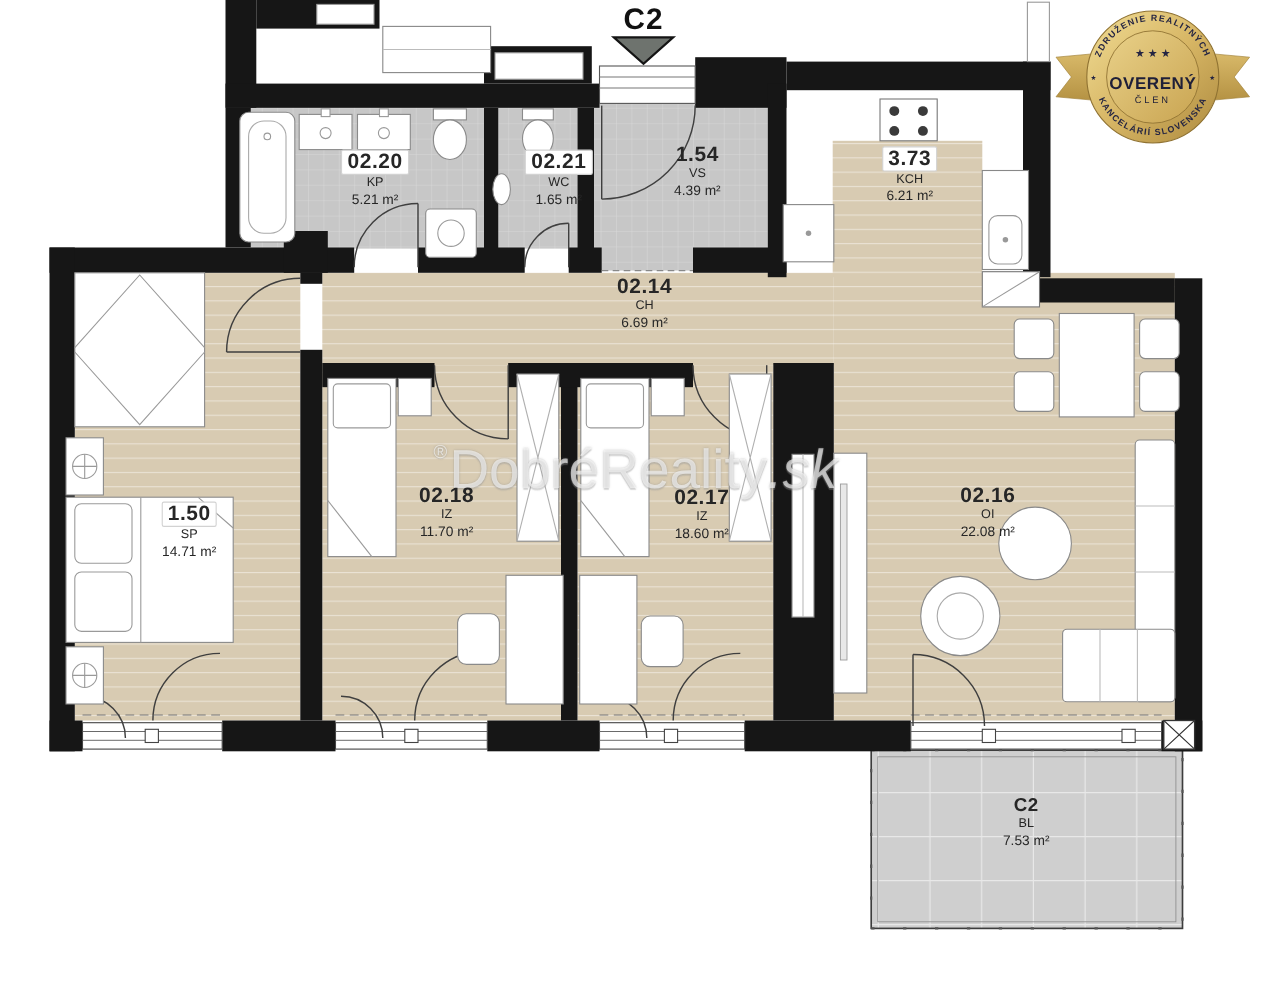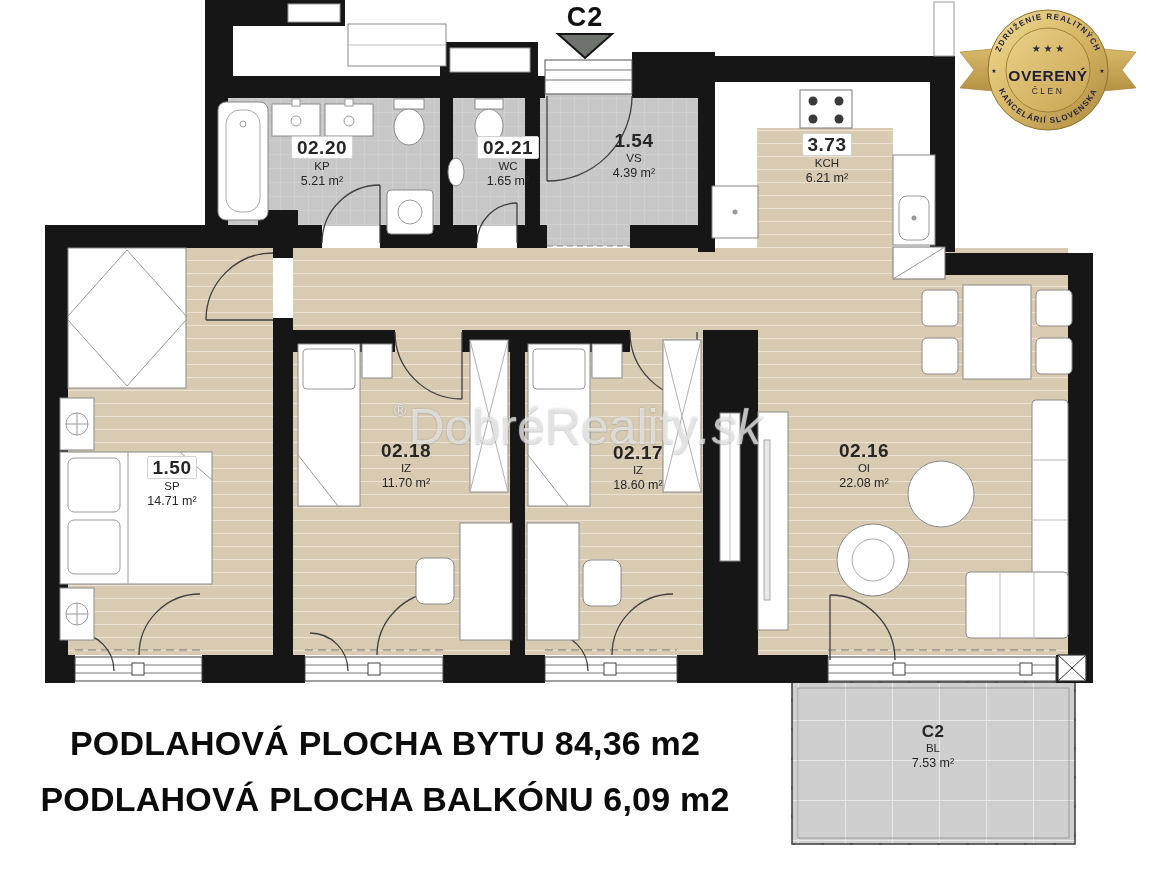"02.20" div.rlabel { left: 262px -> 281px }
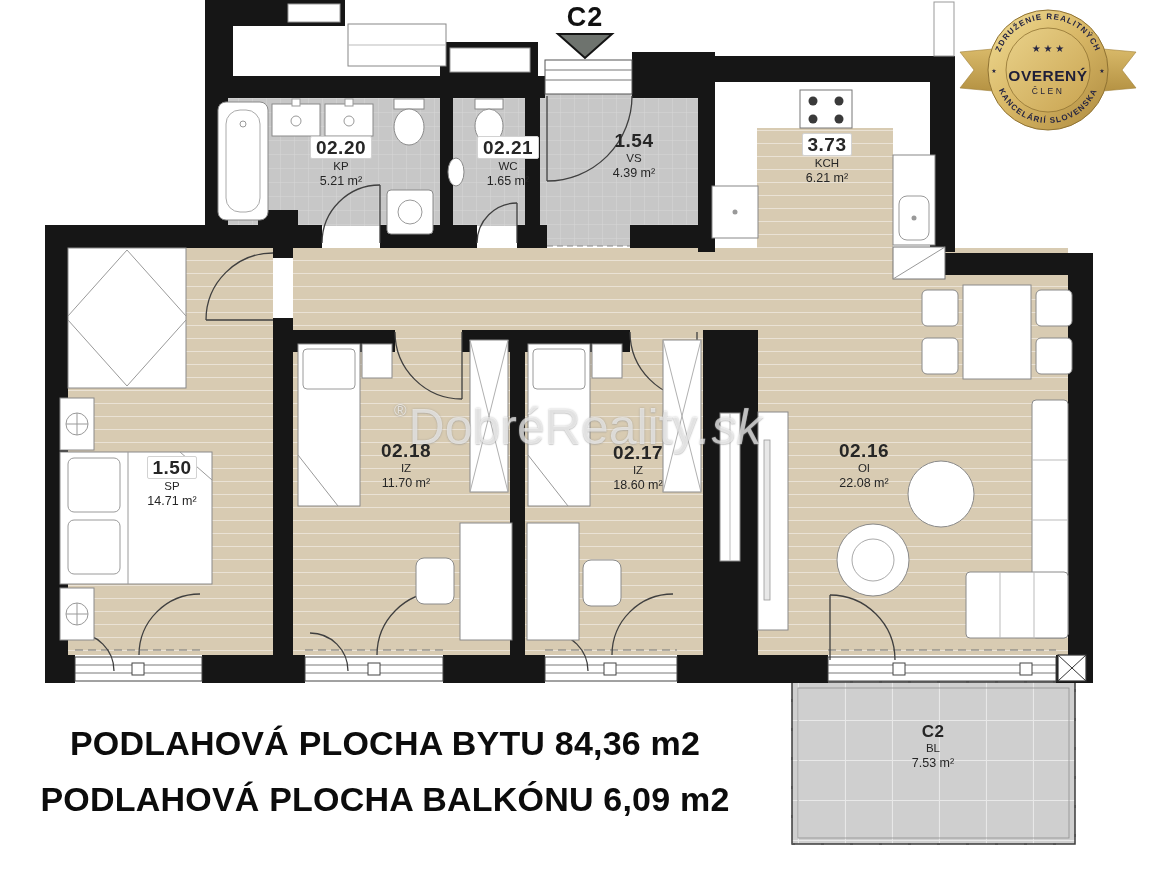"02.14" div.rlabel { html: none -> <div> <span>02.14</span> <span>CH</span> <span>6.69 m²</span> </div> }
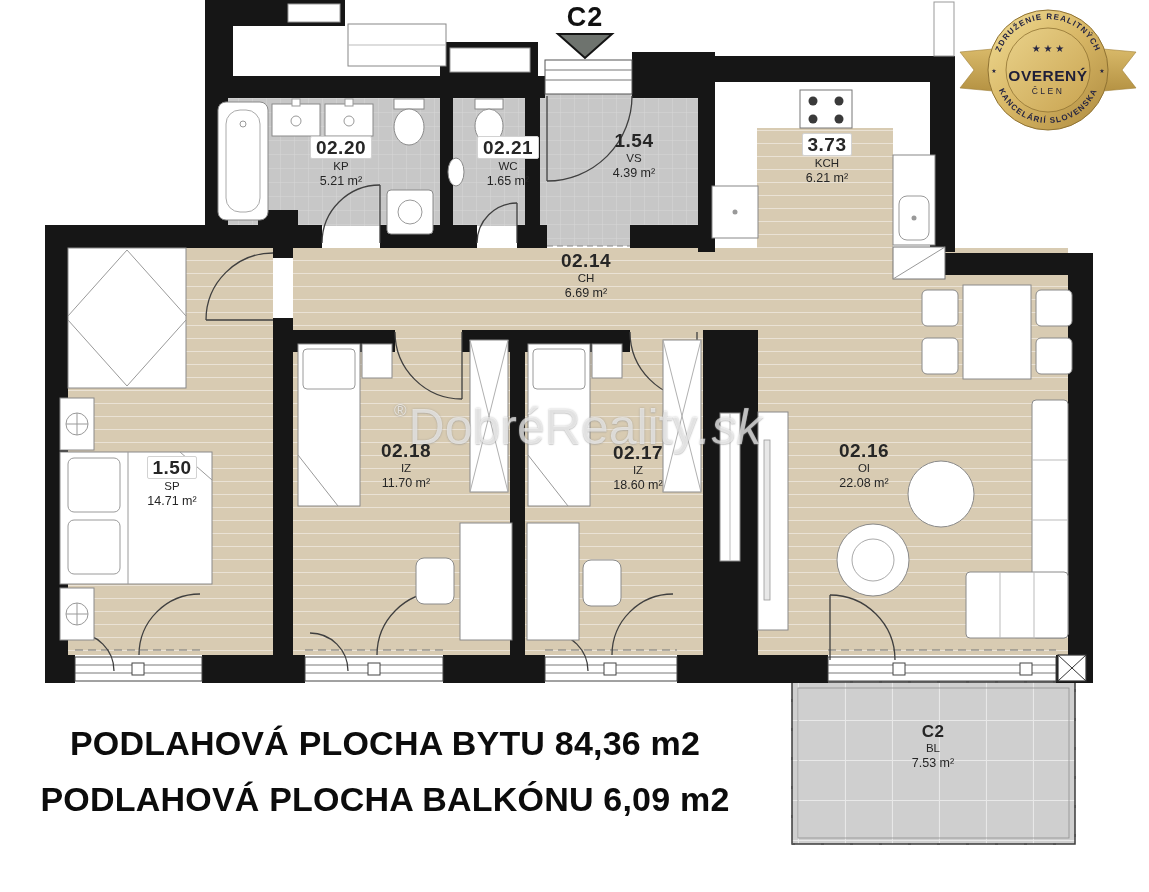"02.16" div.rlabel { left: 804px -> 838px }
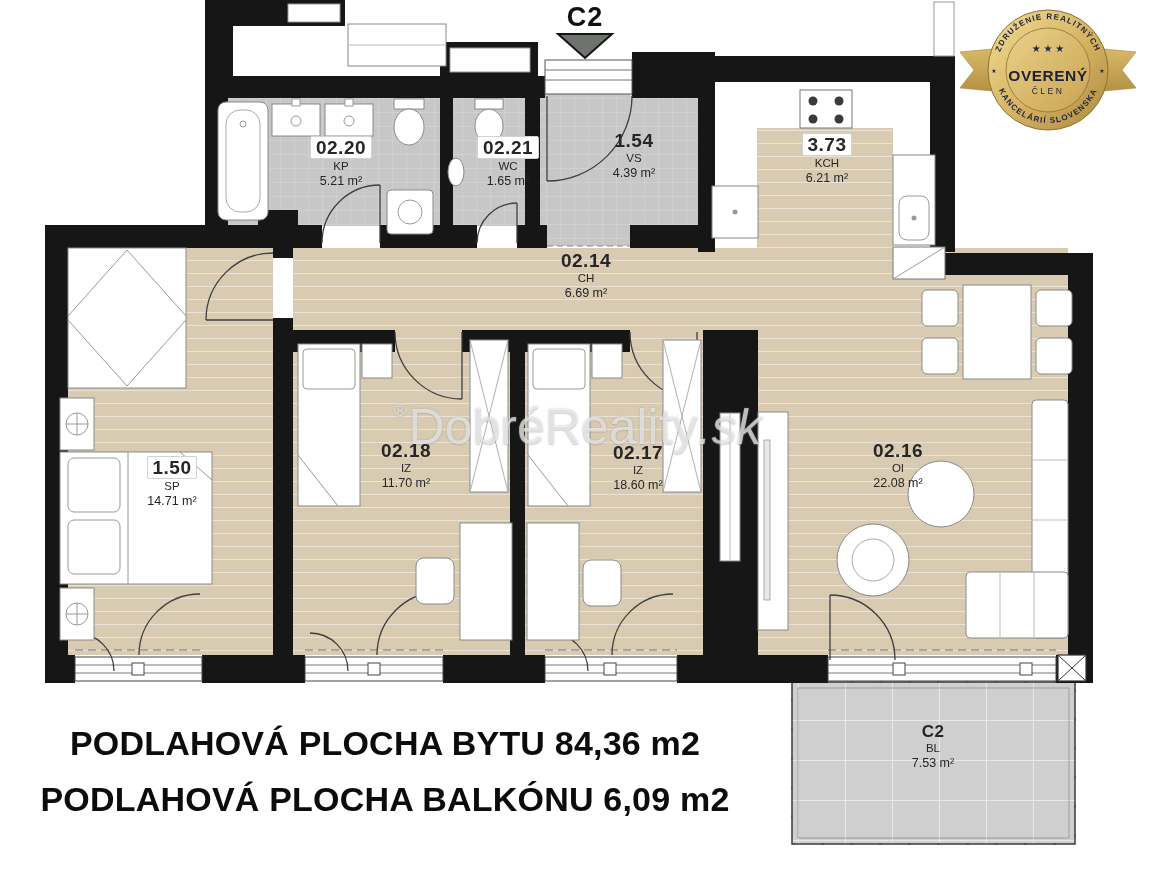"PODLAHOVÁ PLOCHA BYTU 84,36 m2" div.summary { html: <div> <p>PODLAHOVÁ PLOCHA BYTU 84,36 m2</p> <p>PODLAHOVÁ PLOCHA BALKÓNU 6,09 m2</p> </div> -> none }
